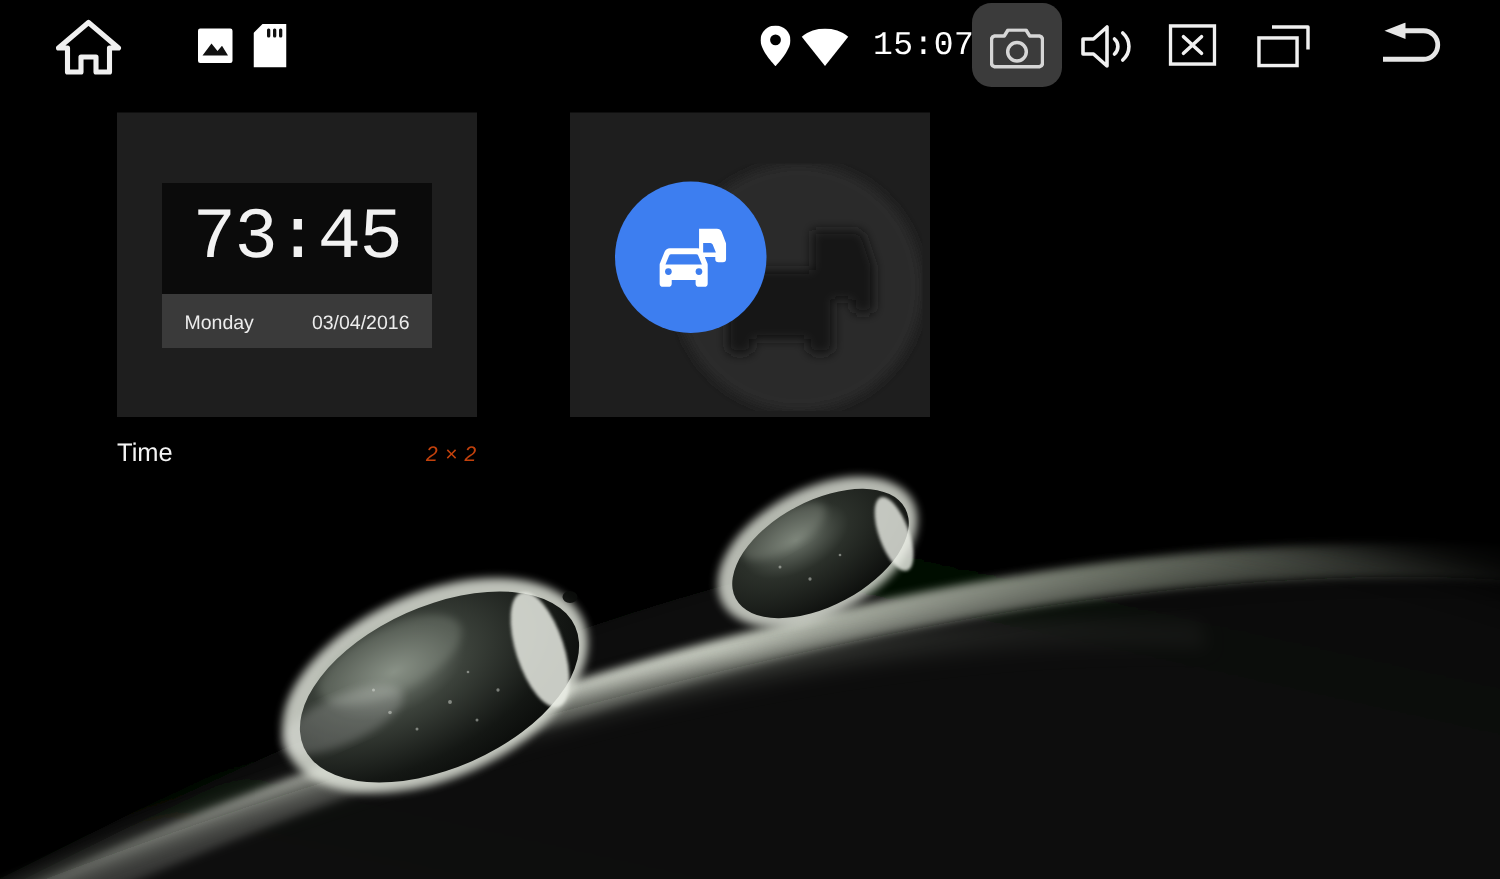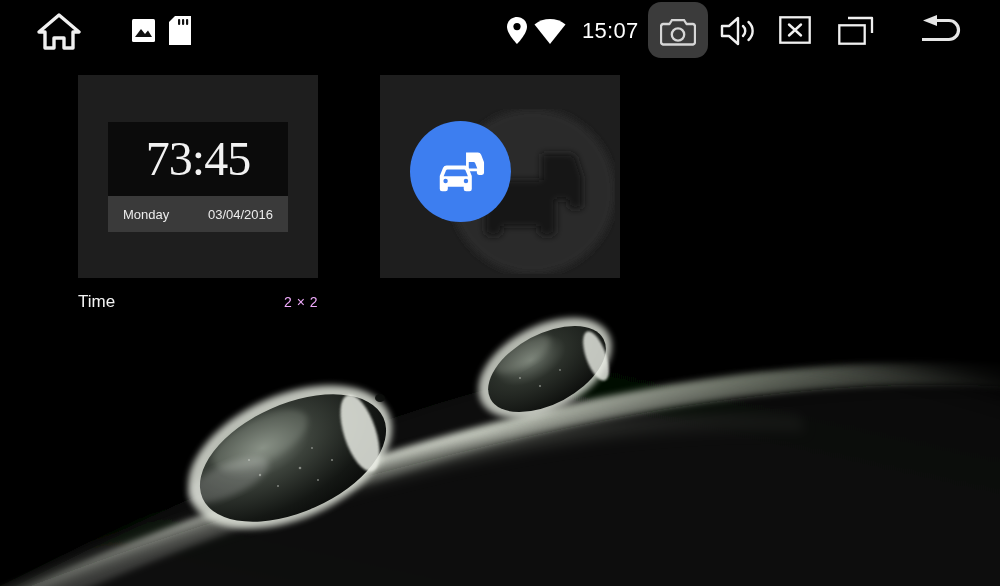"15:07" #clock-text { font-family: none -> Liberation Mono, monospace }
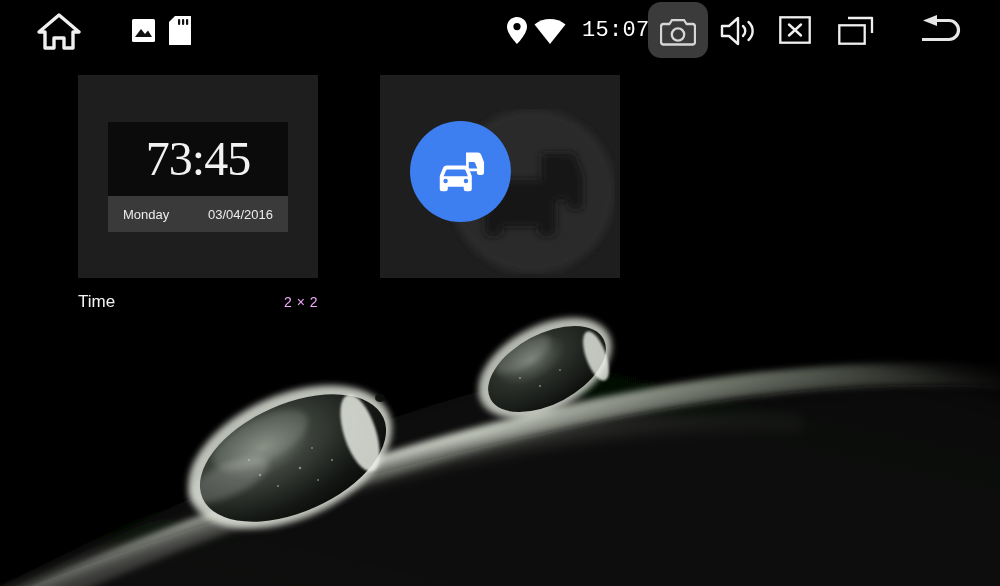"73:45" #clock-digits { font-family: Liberation Serif, serif -> Liberation Mono, monospace }
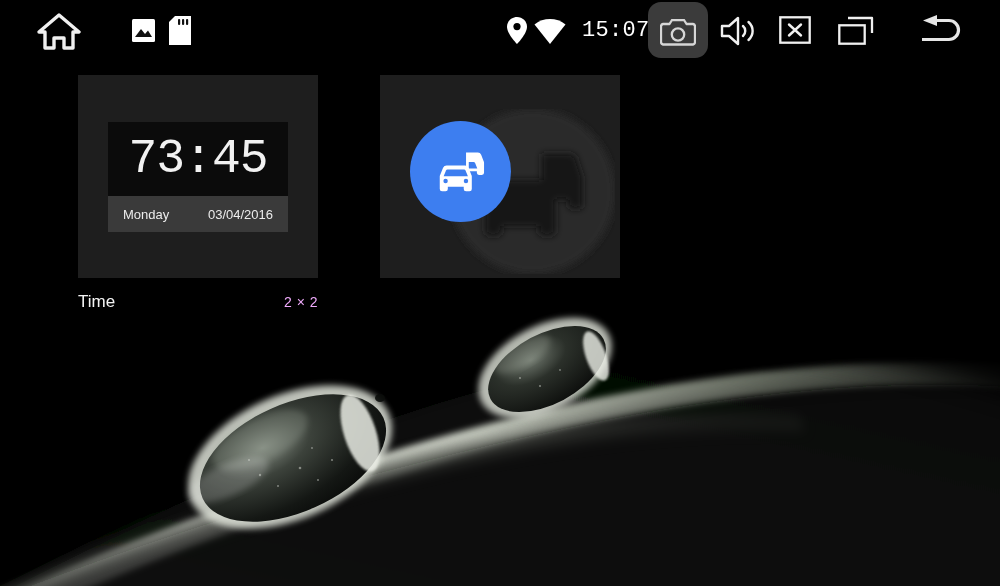"2 × 2" .cap-size { color: #f0abfc -> #c2410c; font-style: none -> italic }
